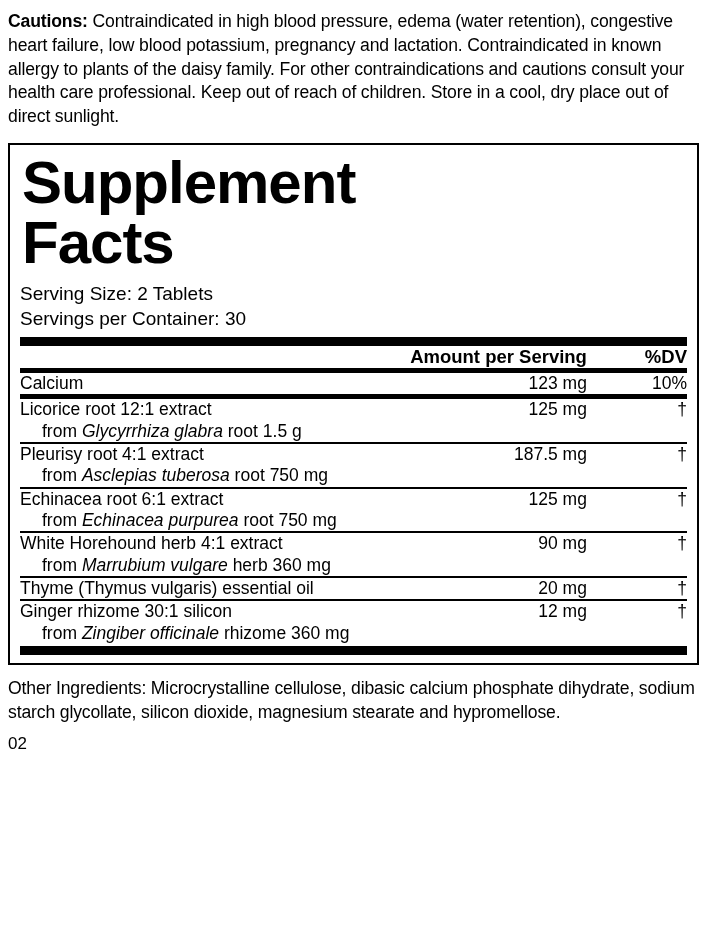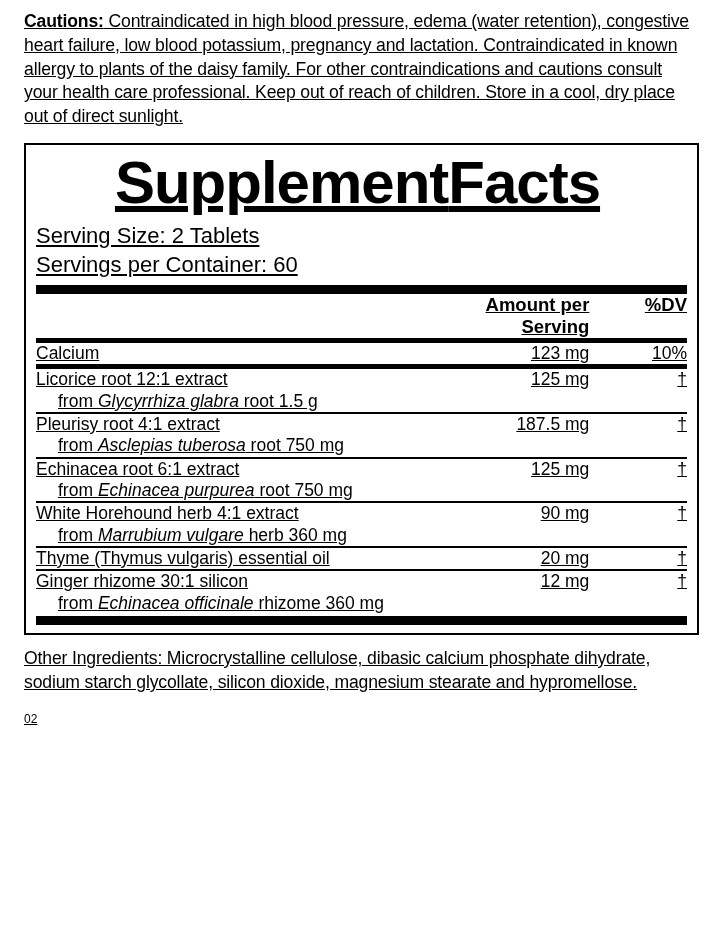"Cautions: Contraindicated in high blood" .page { padding: 10px 12px 0 24px -> 10px 12px 0 8px; text-decoration: underline -> none }
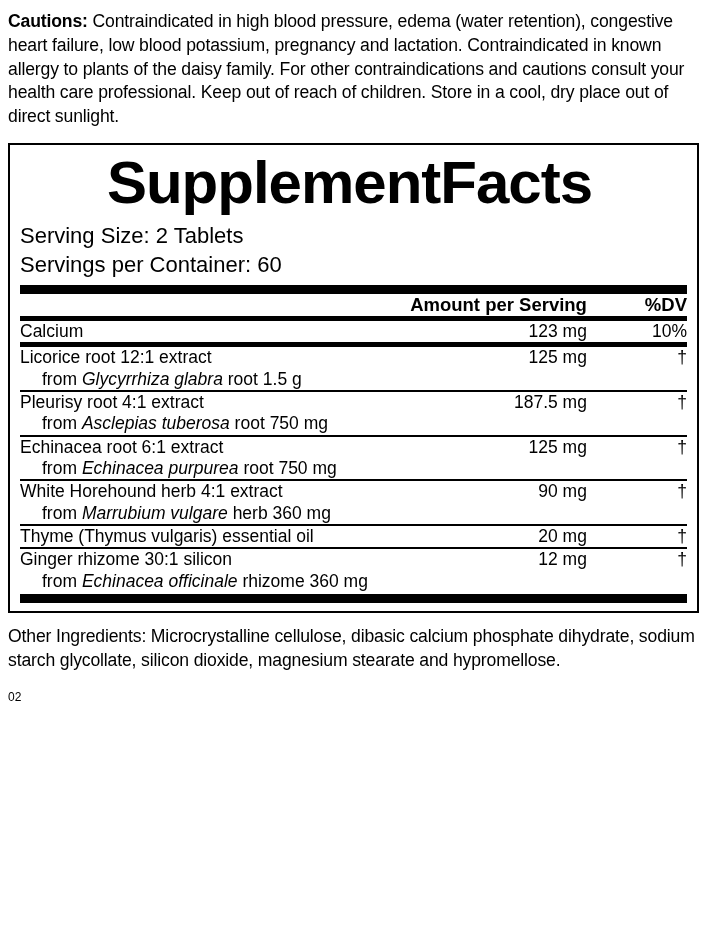"Supplement" .sf-title { flex-direction: none -> column; justify-content: center -> space-between }
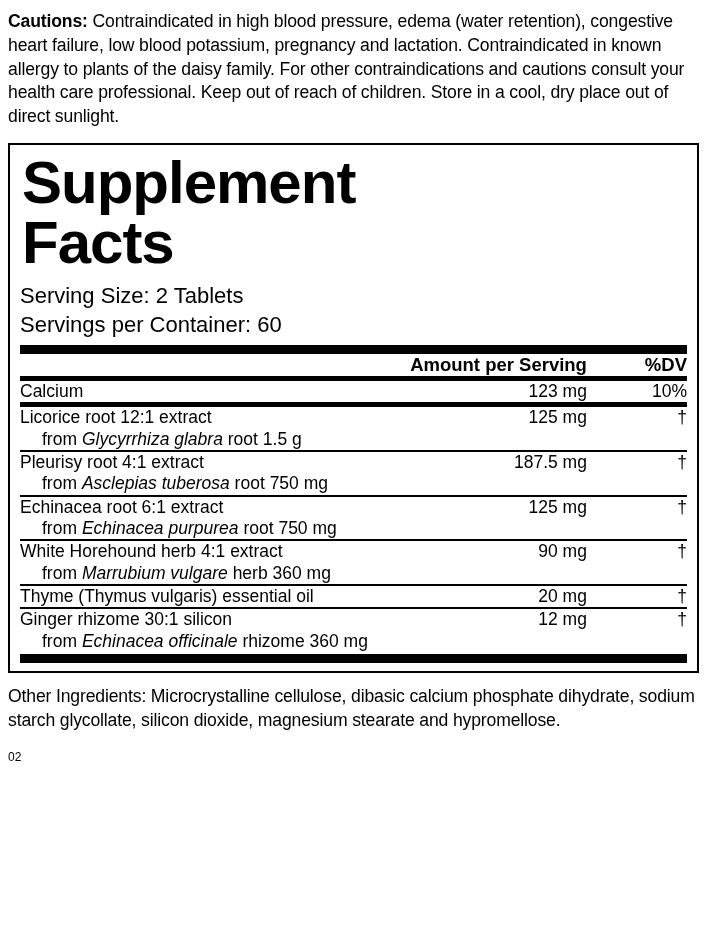"Serving Size: 2 Tablets" .serving { font-size: 22px -> 19px }
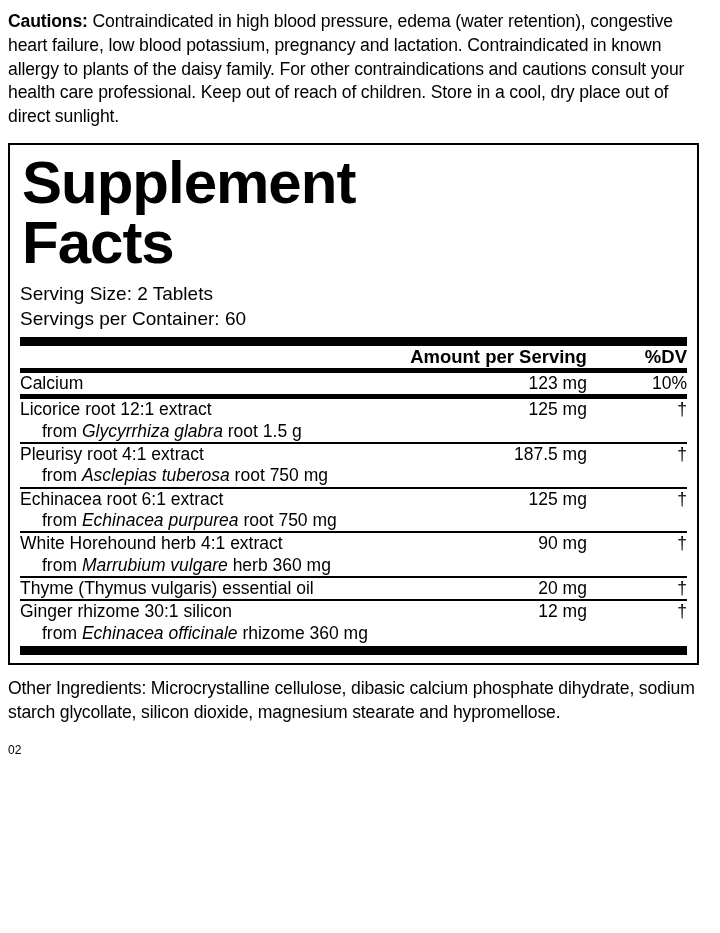"Servings per Container: 60" div { text: 60 -> 30 }
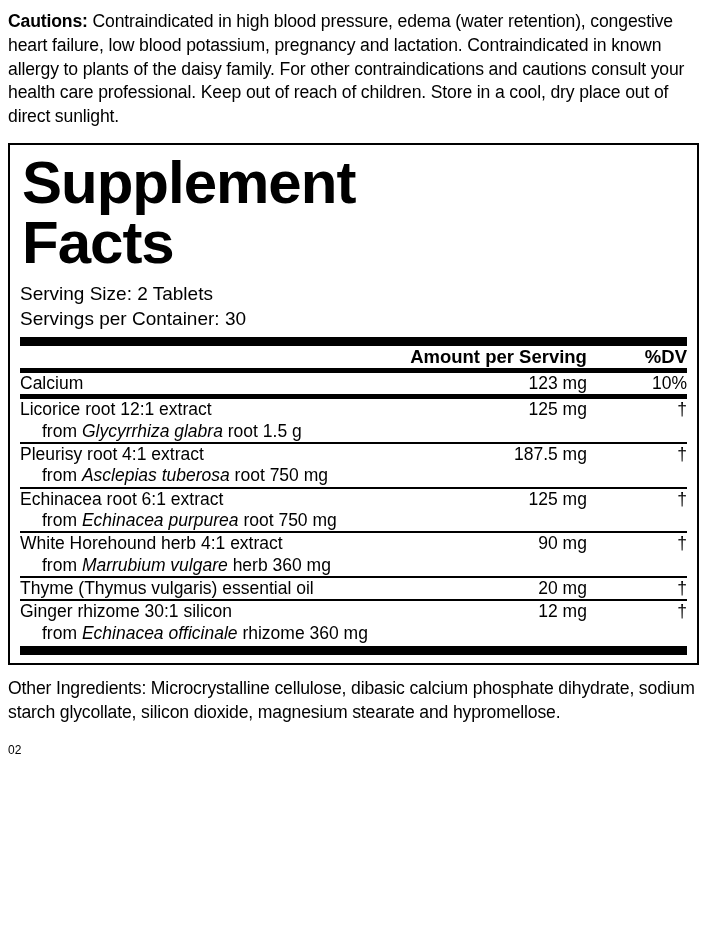"Echinacea officinale" i { text: Echinacea -> Zingiber }
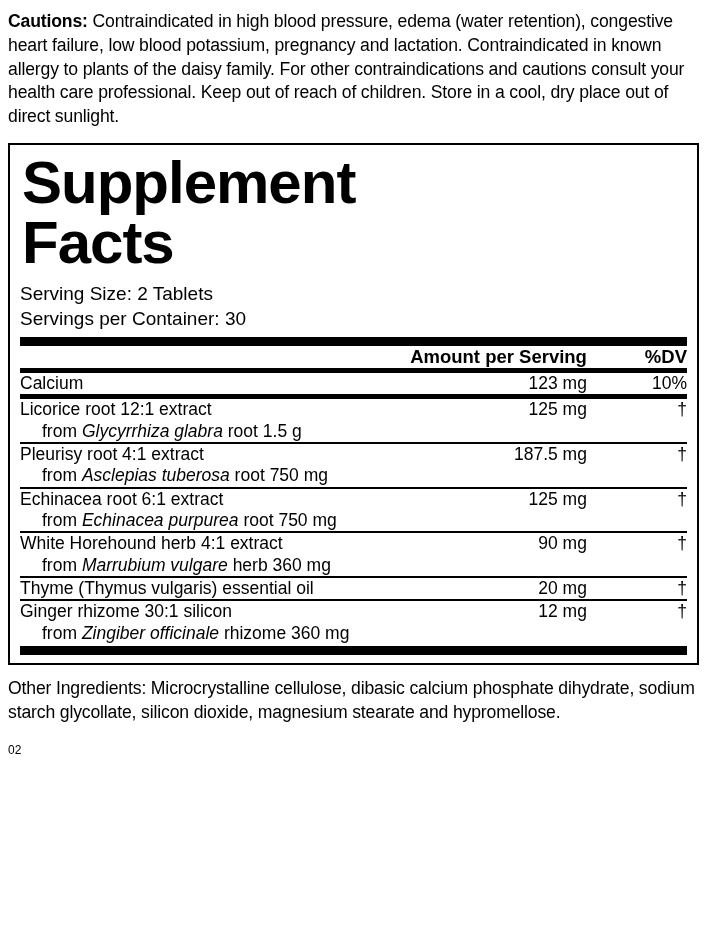"02" .pagenum { font-size: 12px -> 17px; margin-top: 18px -> 9px }
